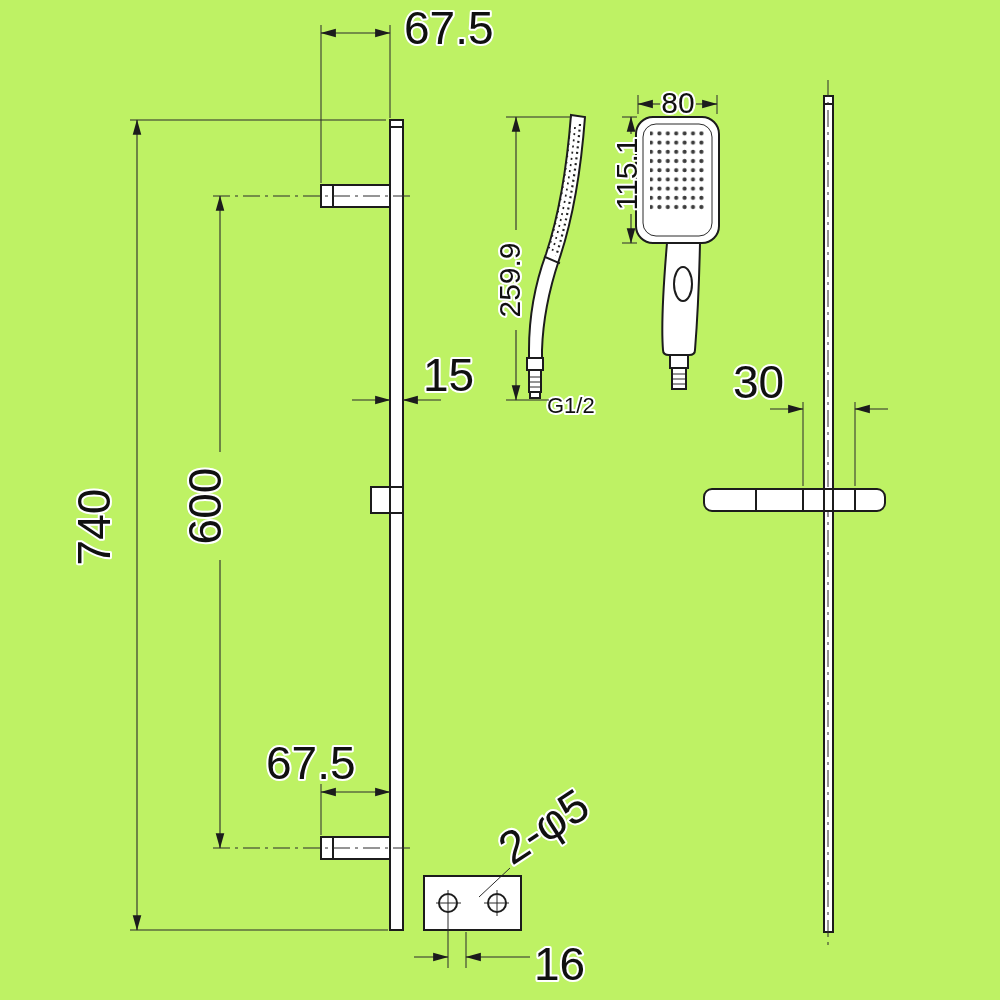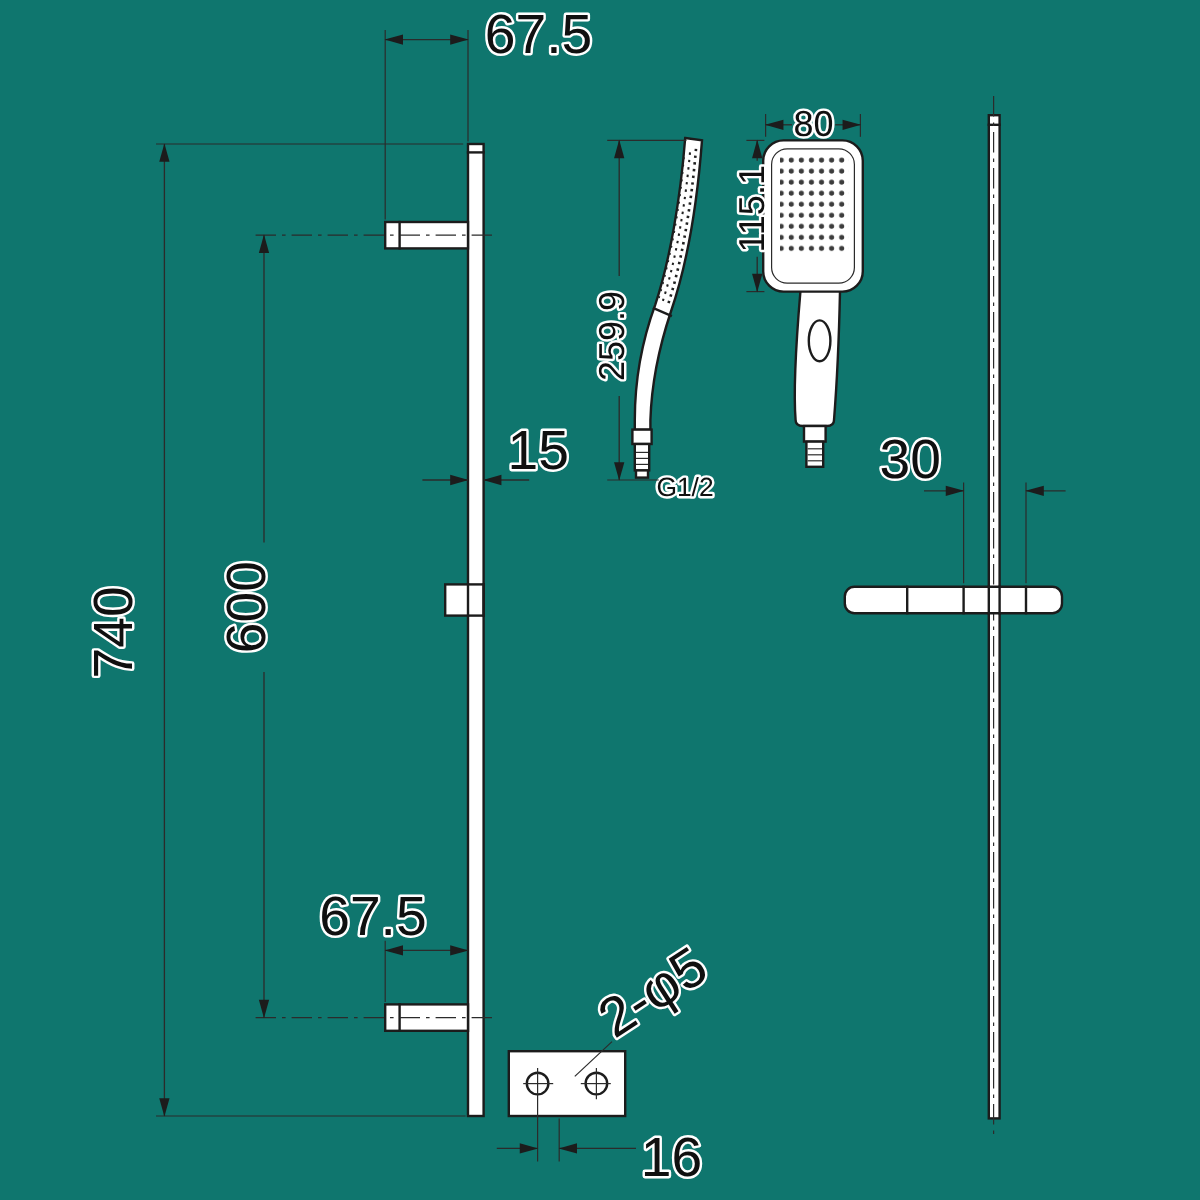"67.5" .page { background: #0f766e -> #bef264 }
